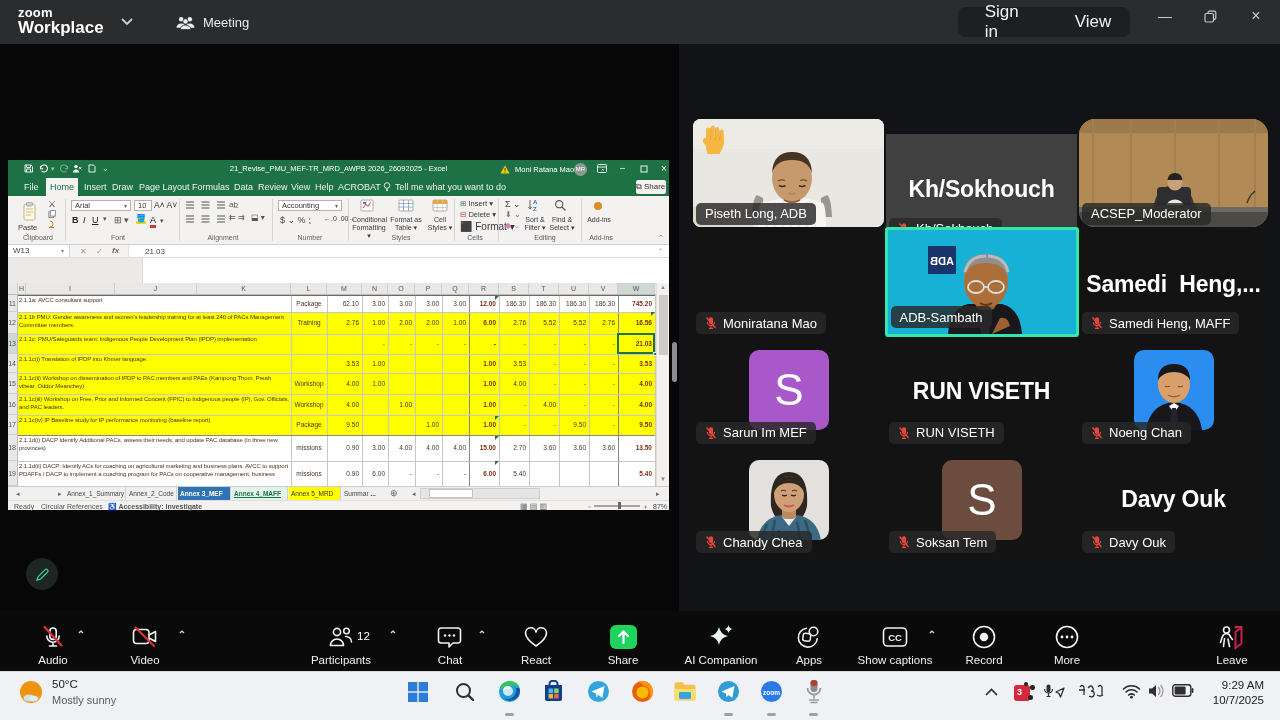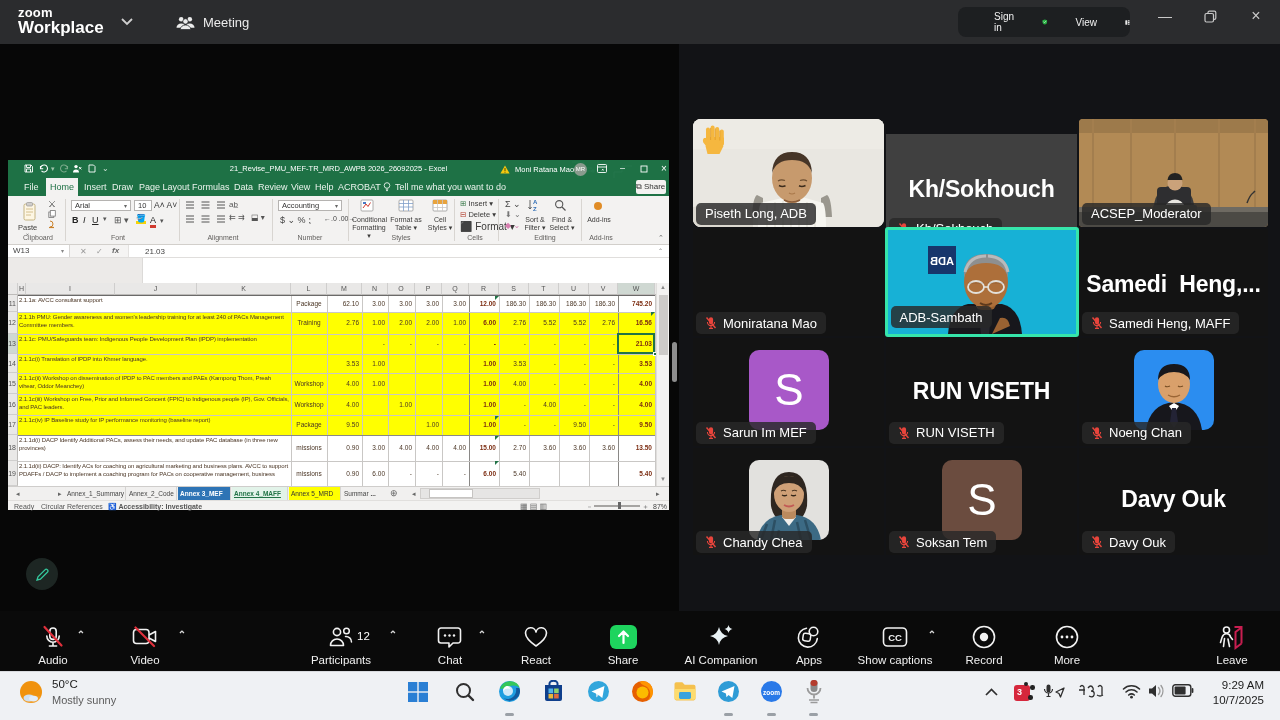"Sign in" #signPill { font-size: 10px -> 17px }
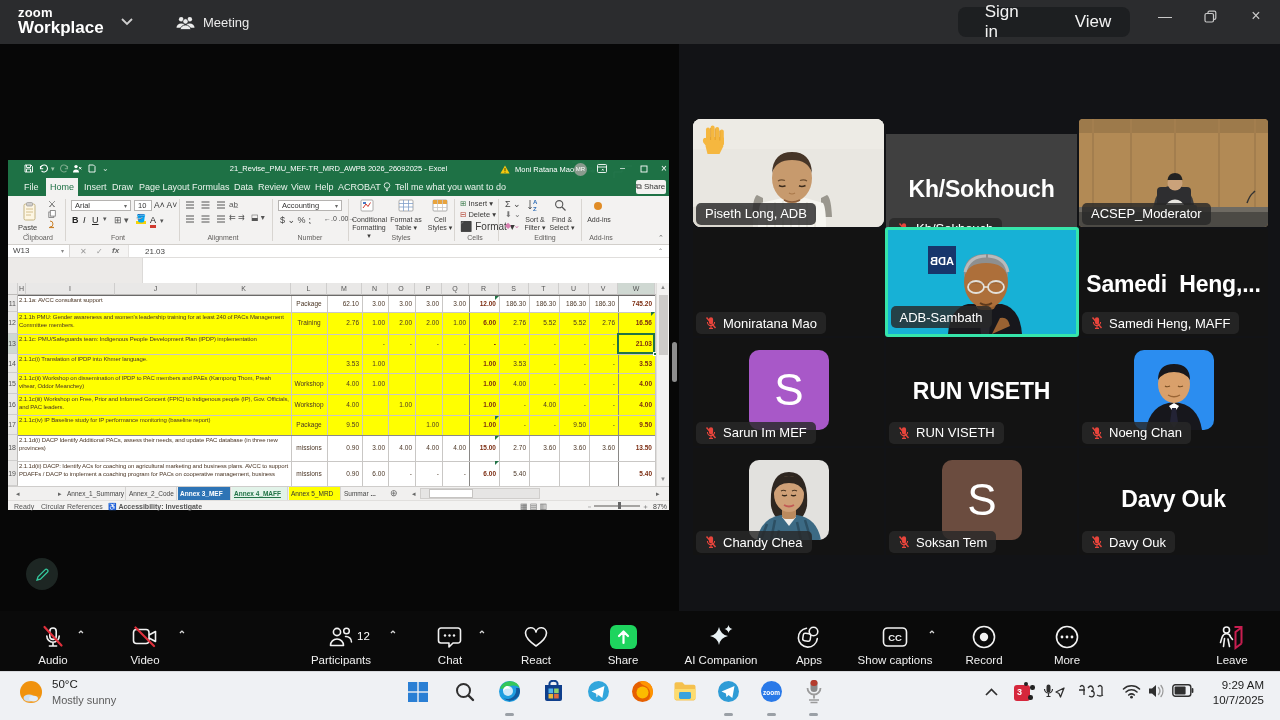"ACSEP_Moderator" div.tile { border-radius: 4px -> 16px }
